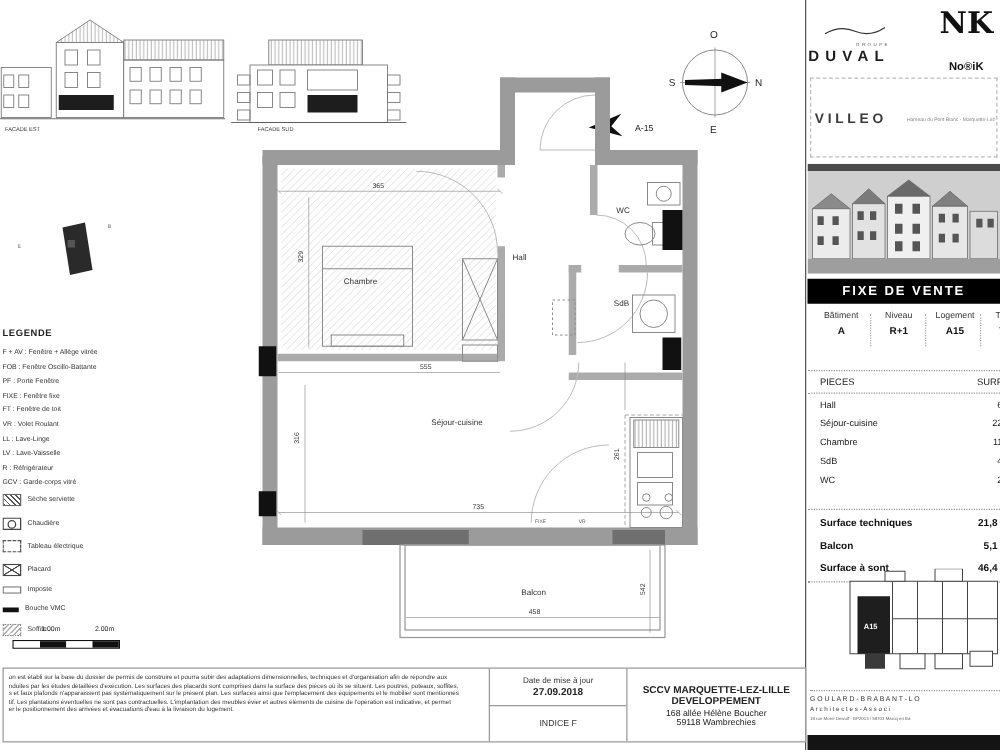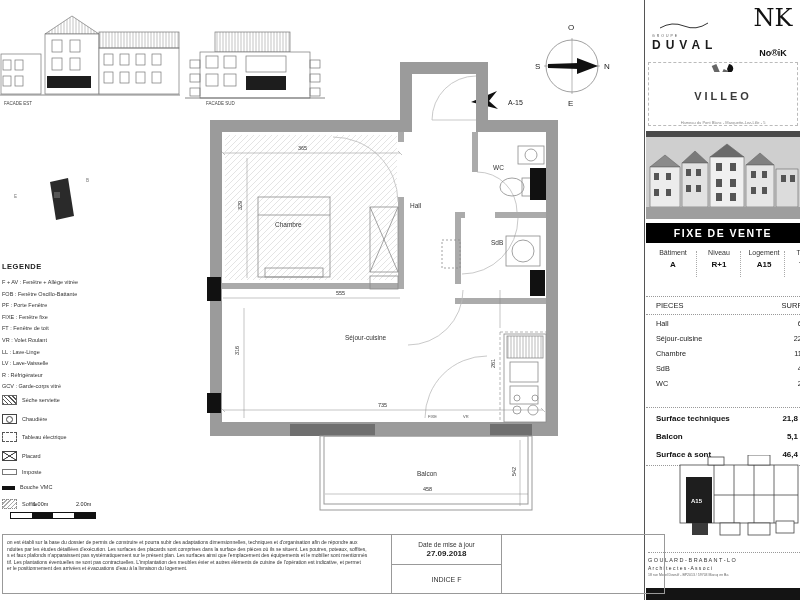"NK" .nk .big { font-weight: 400 -> 700 }
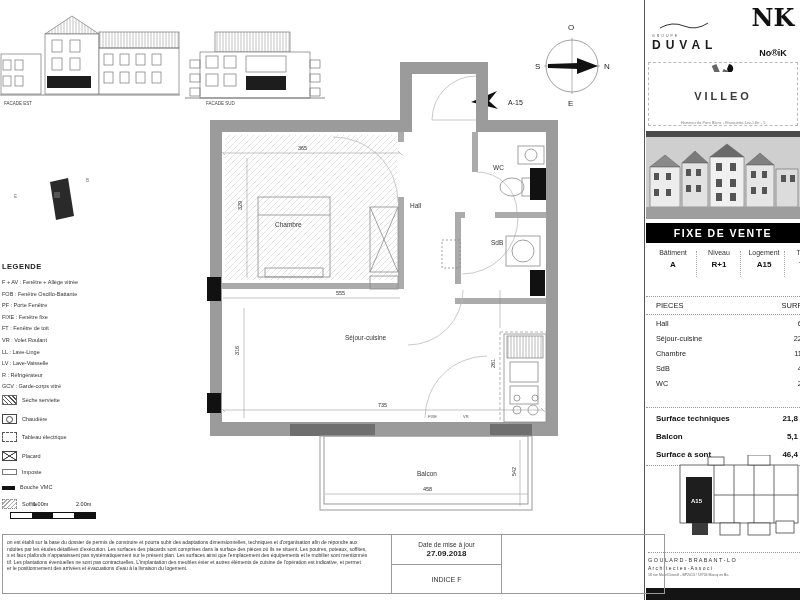"DUVAL" .duval { left: 652px -> 620px; text-align: left -> right }
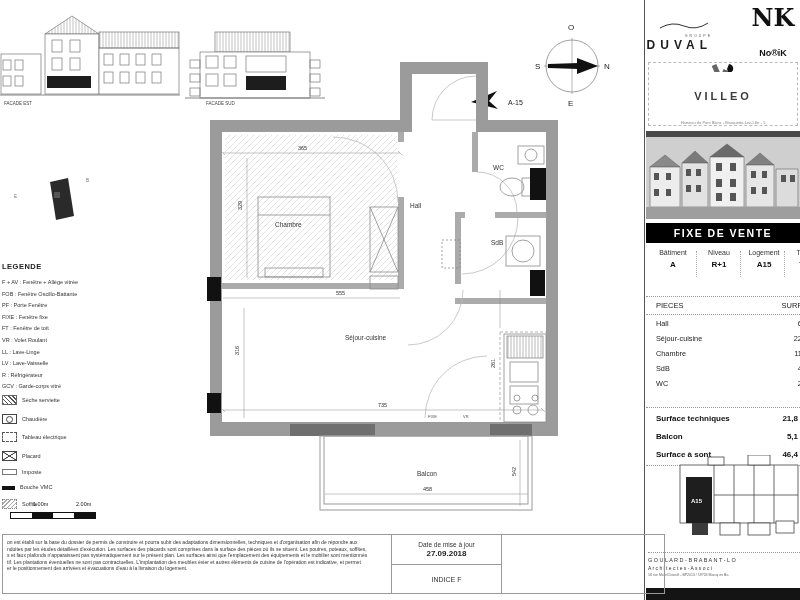"VILLEO" .villeo { flex-direction: column -> row }
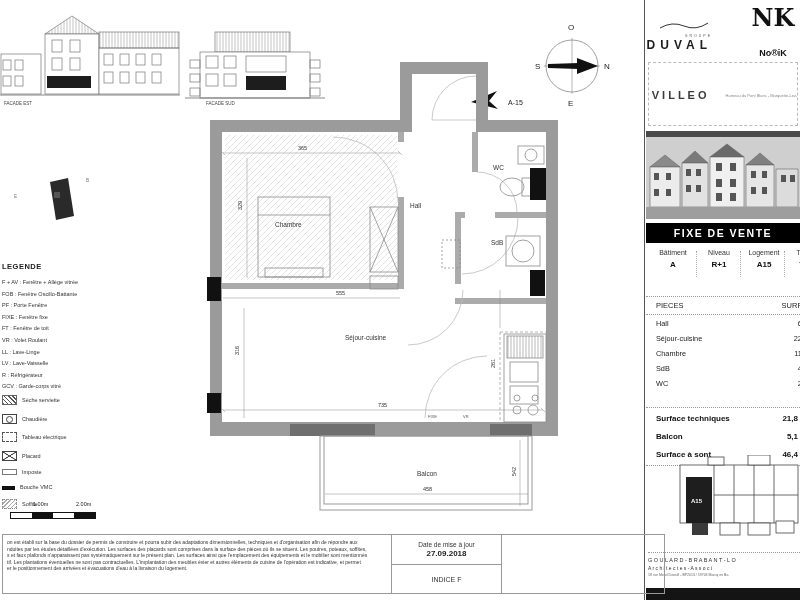"27.09.2018" .tblock { padding-left: 20px -> none }
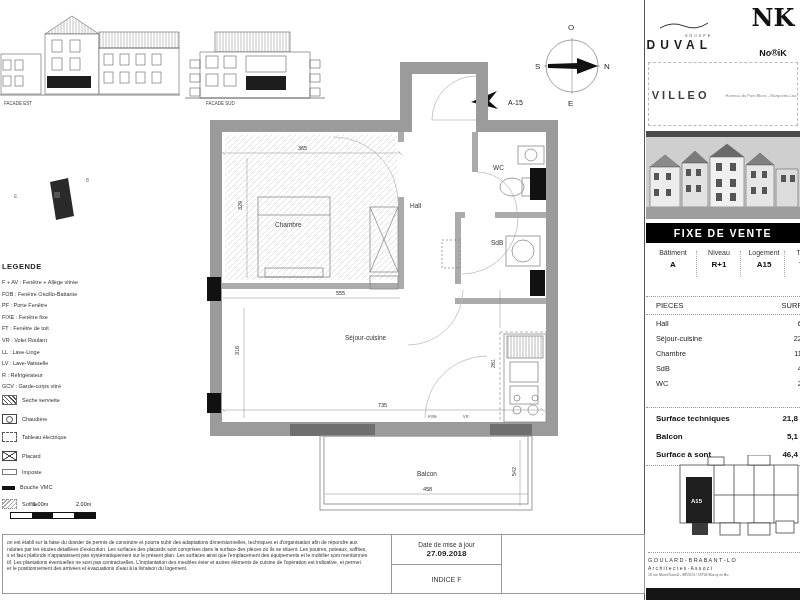"SCCV MARQUETTE-LEZ-LILLE" div.compbox { html: none -> <div> <div>SCCV MARQUETTE-LEZ-LILLE</div> <div>DEVELOPPEMENT</div> <div>168 allée Hélène Boucher</div> <div>59118 Wambrechies</div> </div> }
